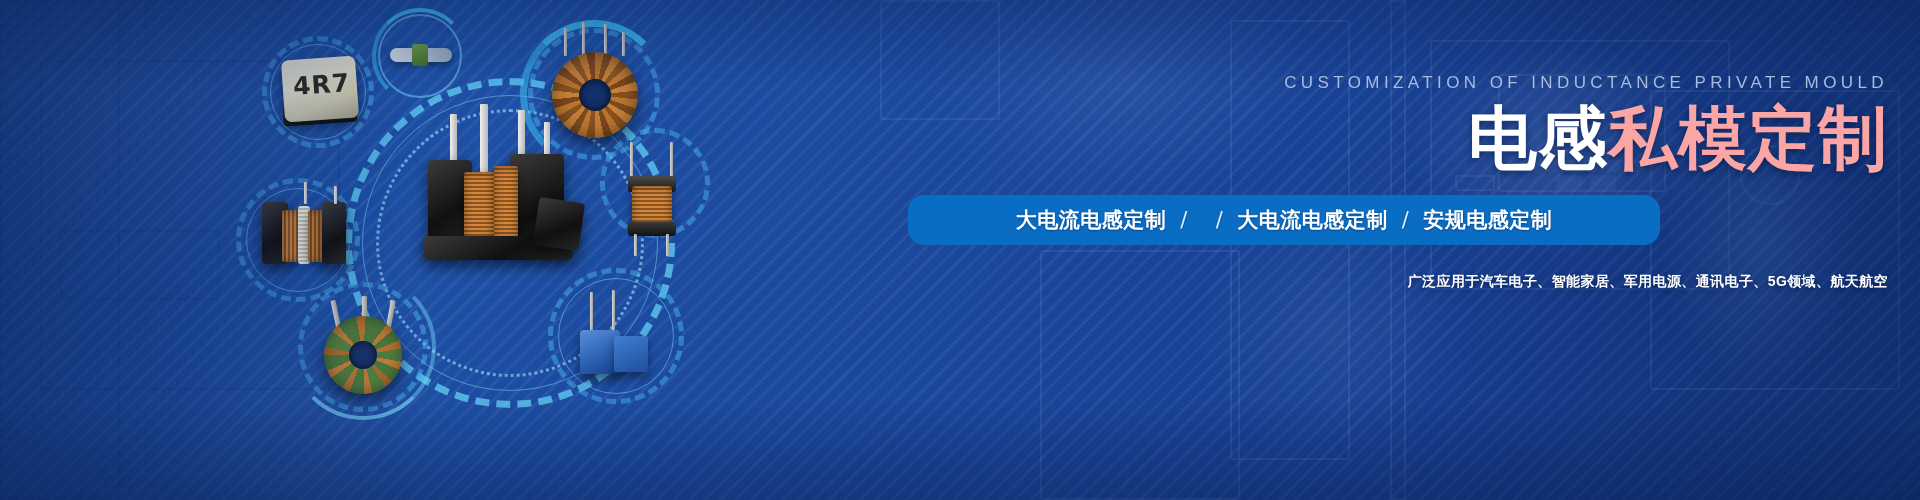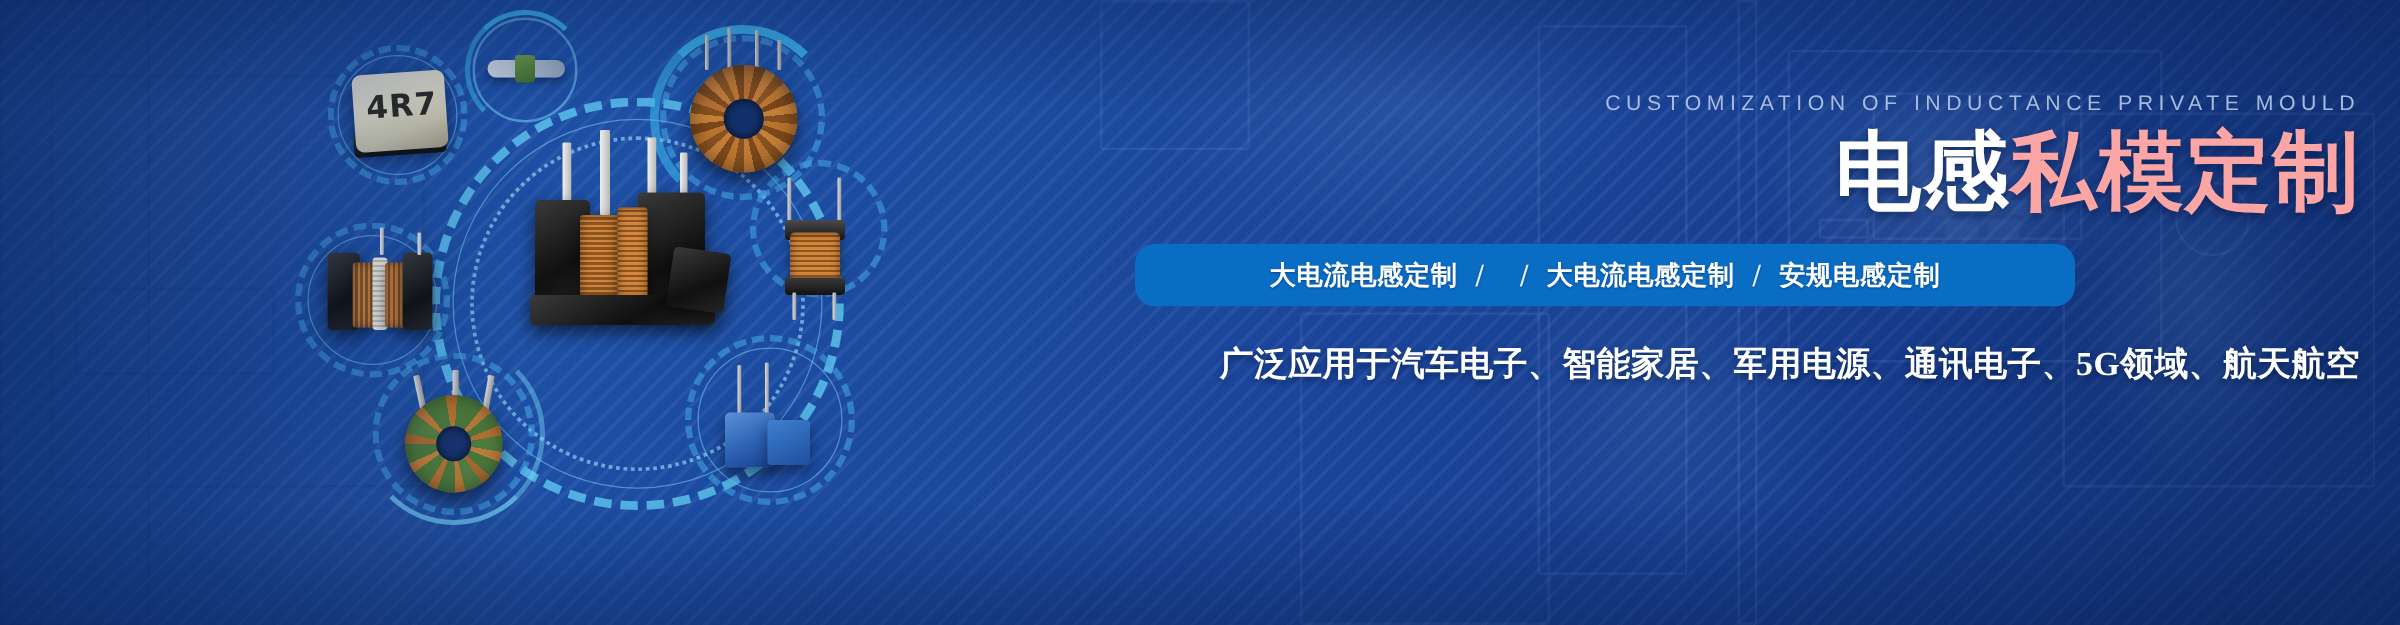"广泛应用于汽车电子、智能家居、军用电源、通讯电子、5G领域、航天航空" .tagline { font-family: Liberation Serif, serif -> Liberation Sans, sans-serif; font-size: 27px -> 14px }
